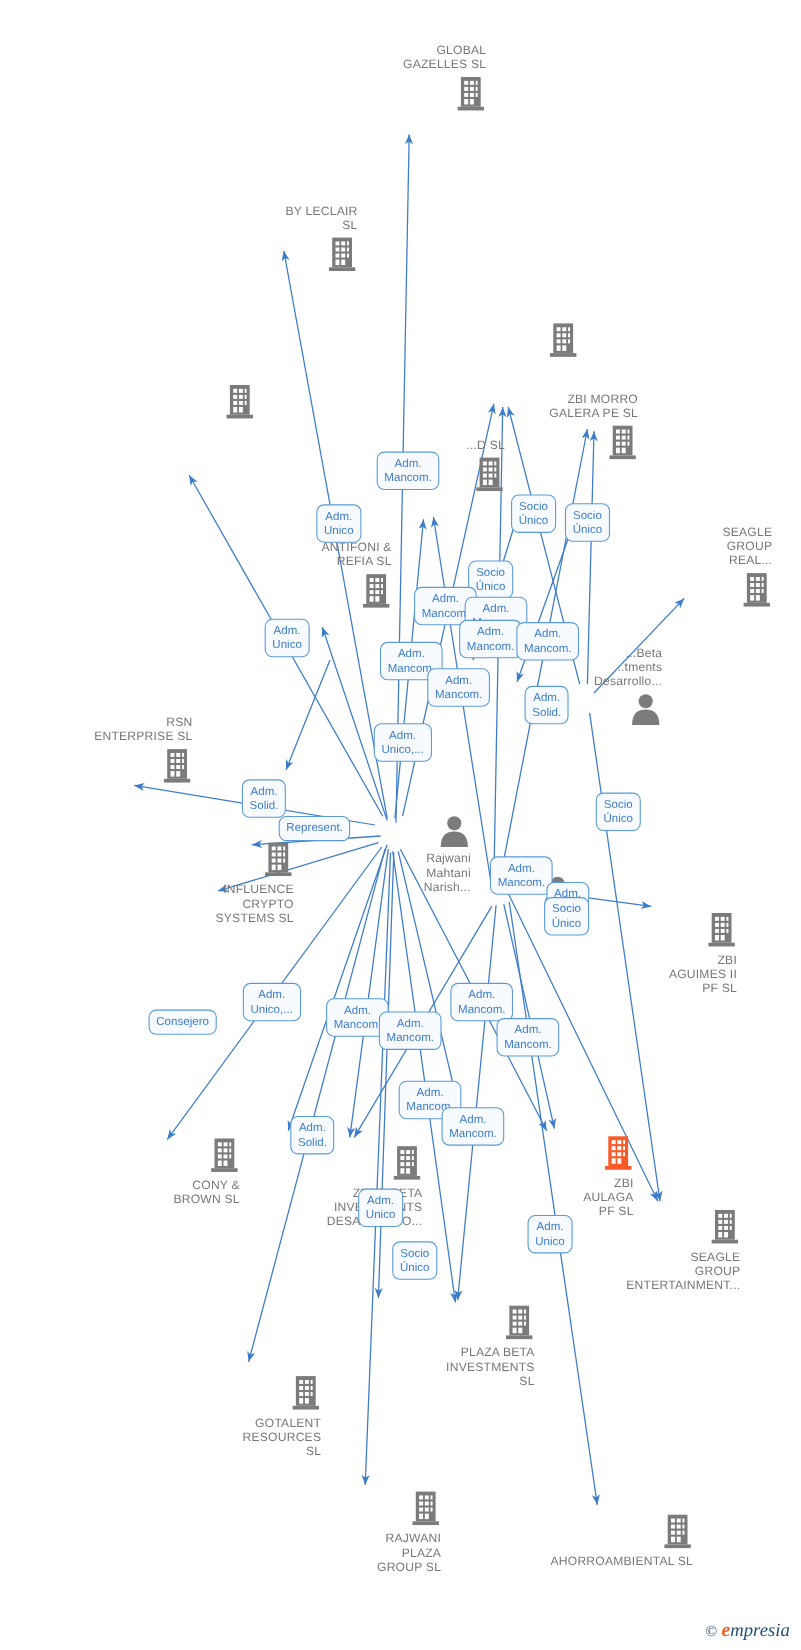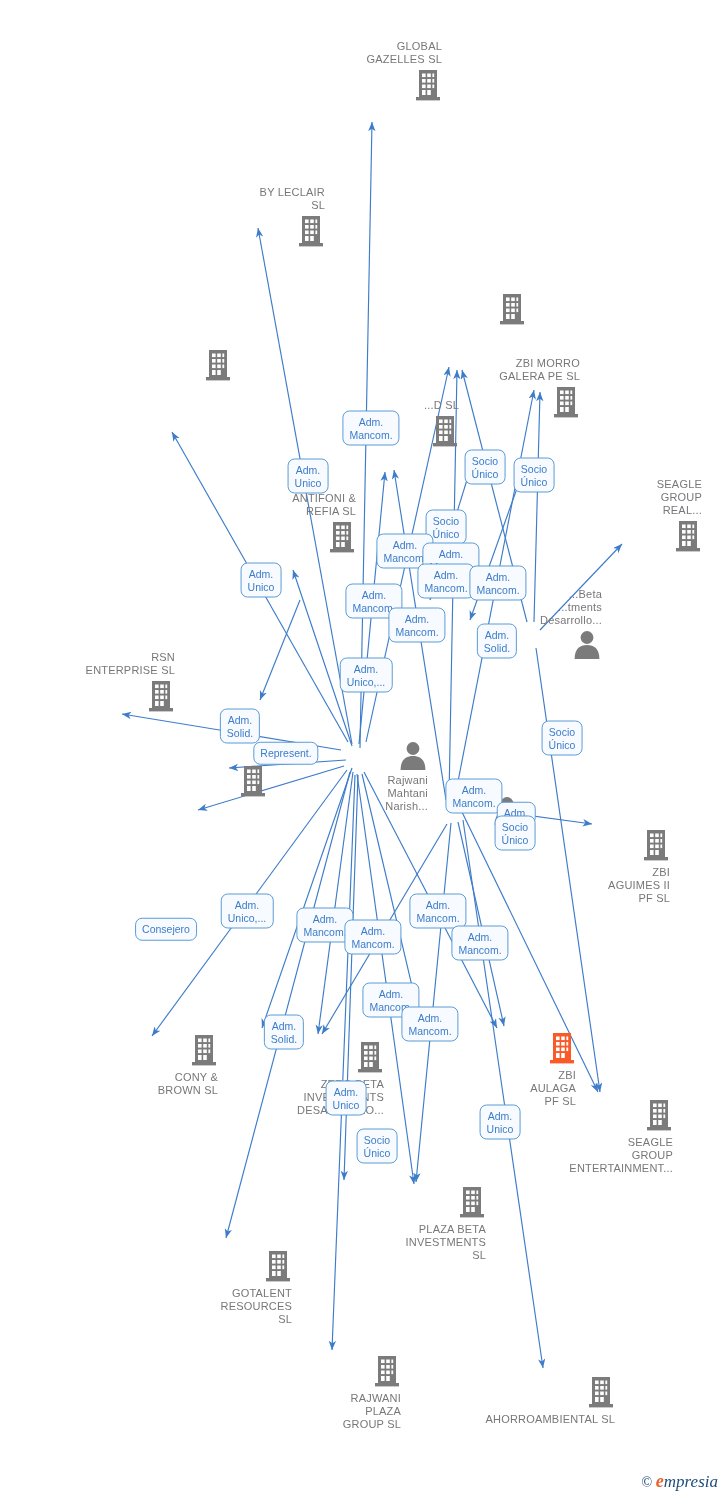"INFLUENCE" span.lbl { html: none -> <span>INFLUENCE CRYPTO SYSTEMS SL</span> }
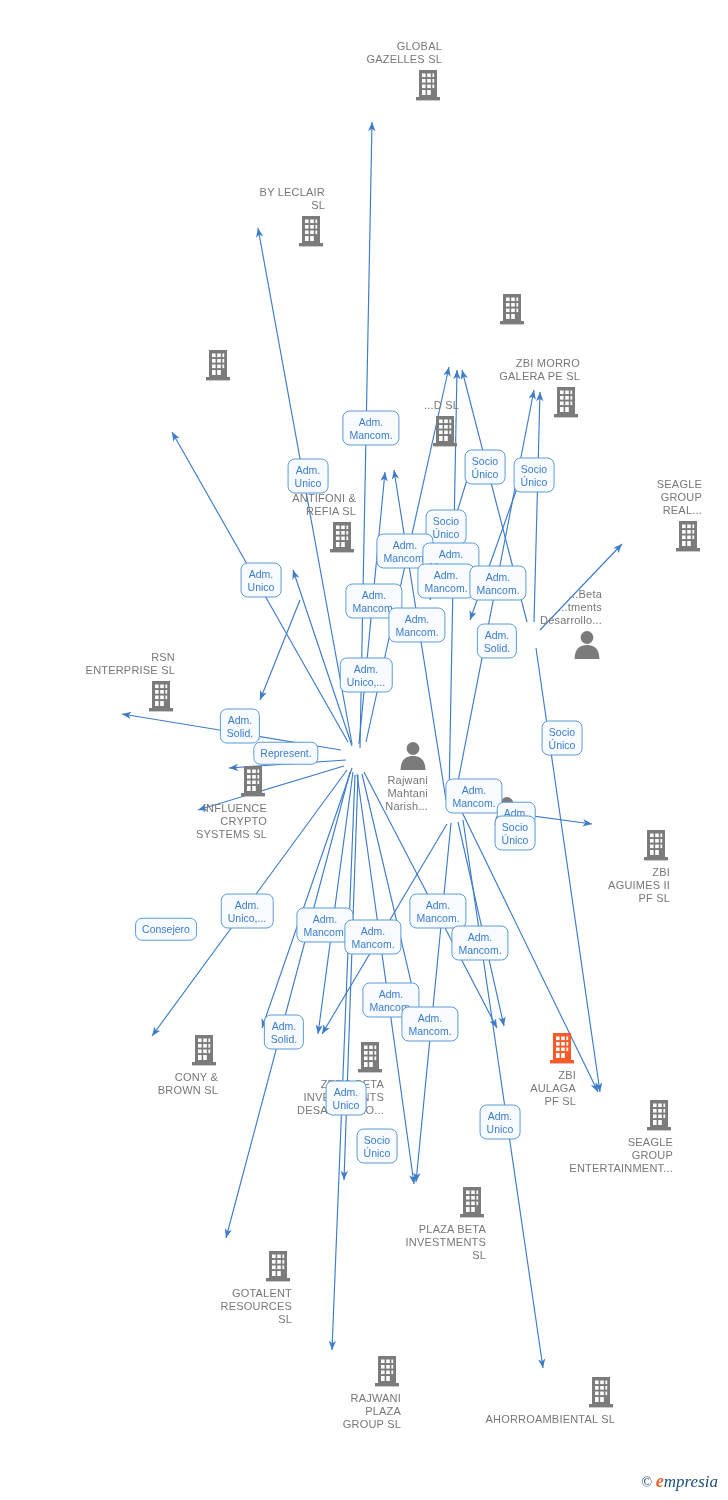"AHORROAMBIENTAL SL" div.node { left: 545px -> 560px }
